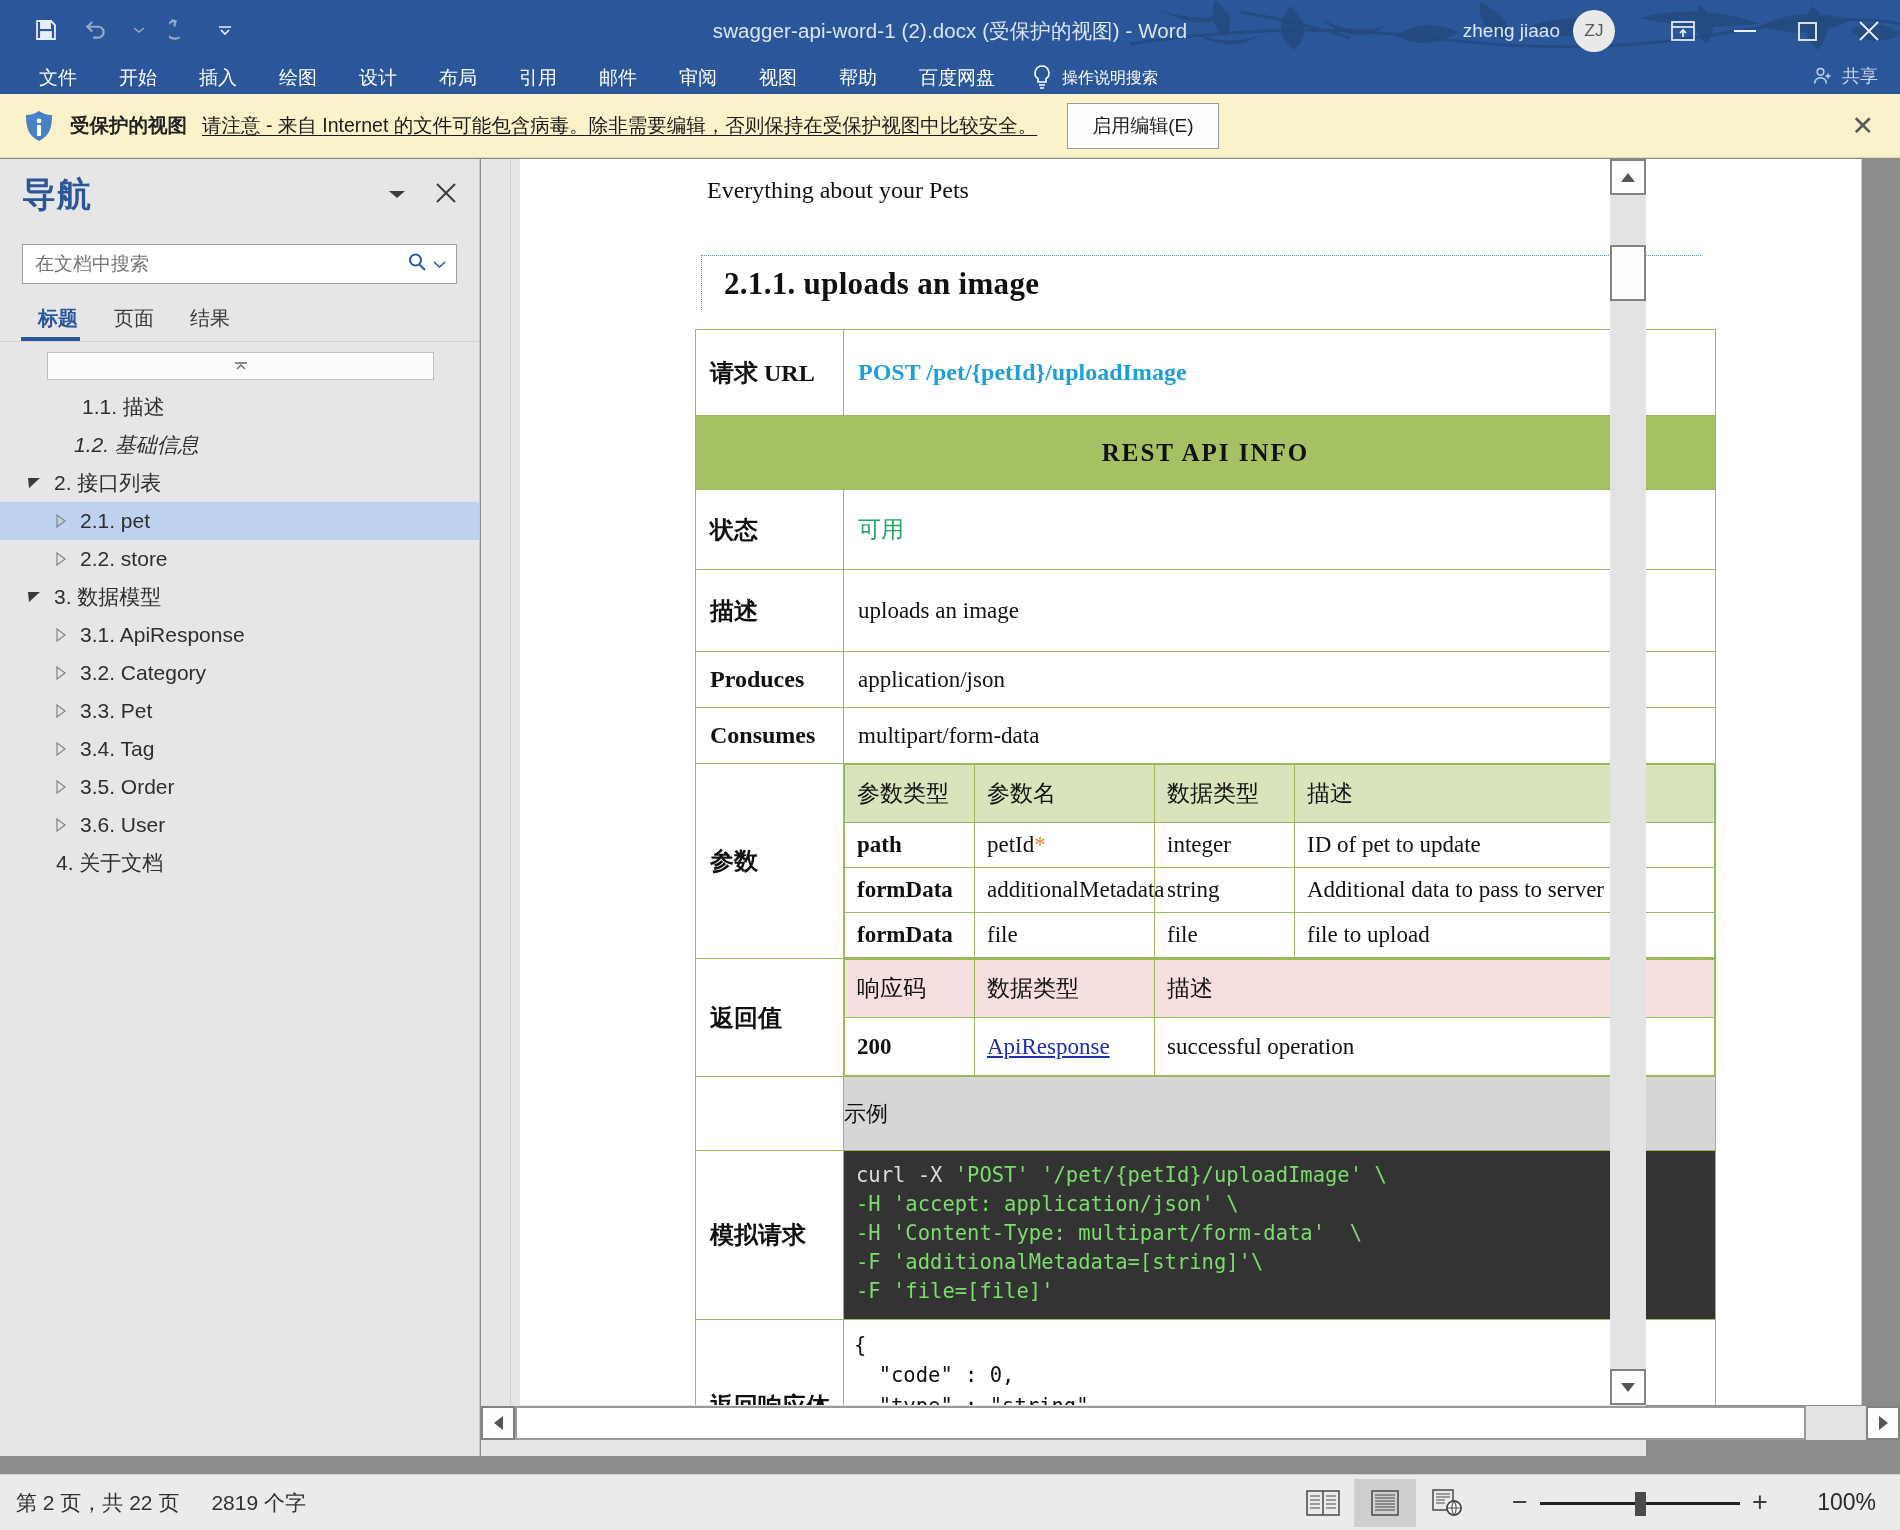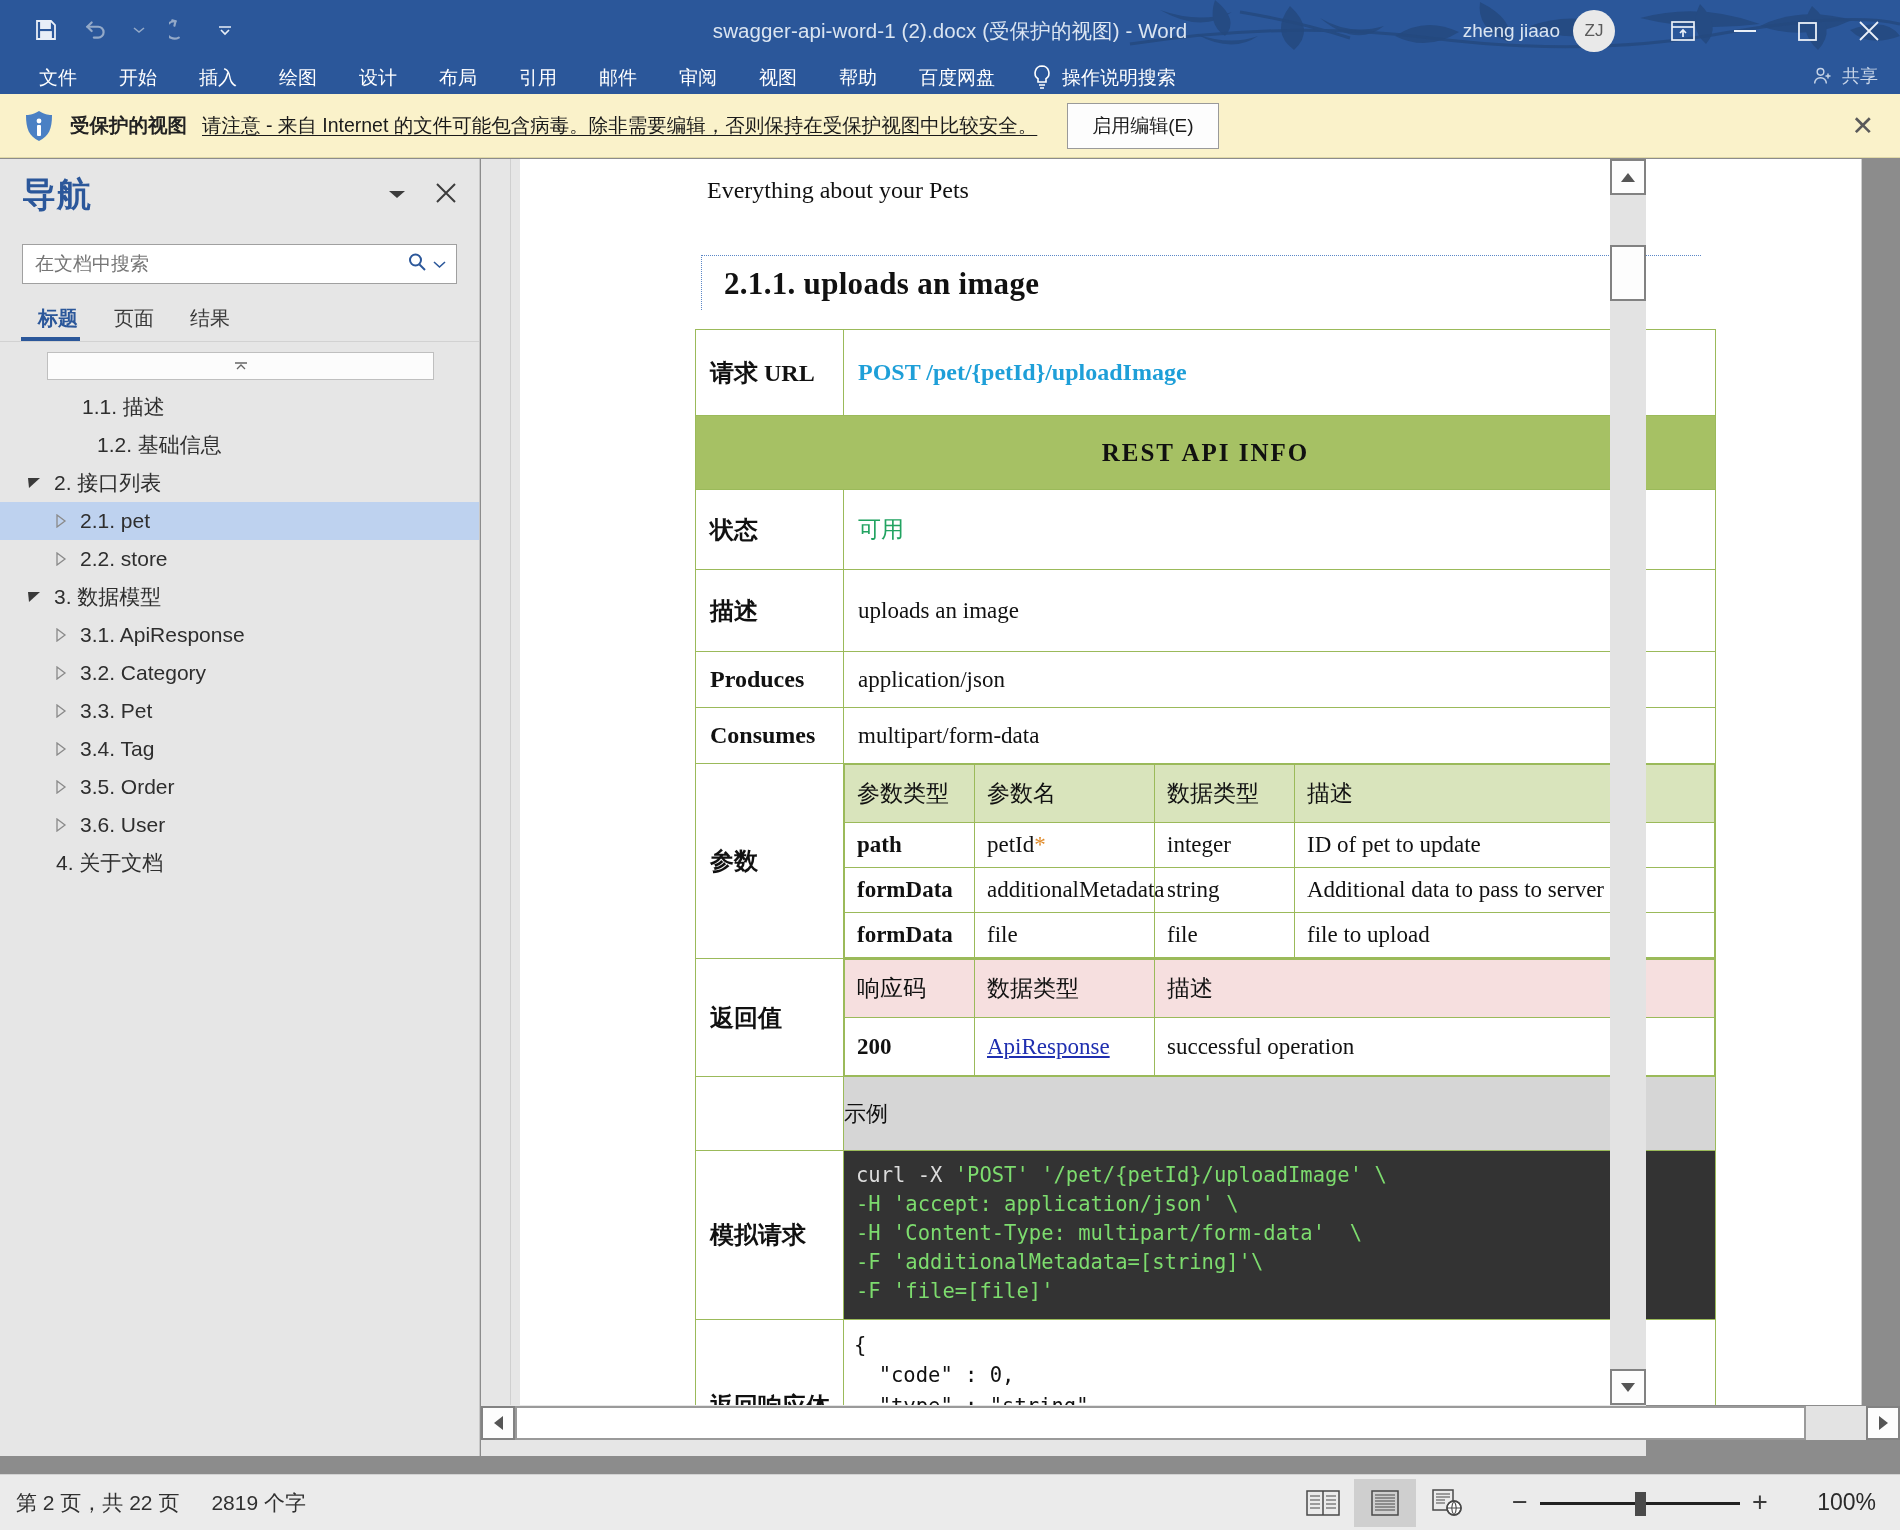"操作说明搜索" .tellme { font-size: 19px -> 16px }
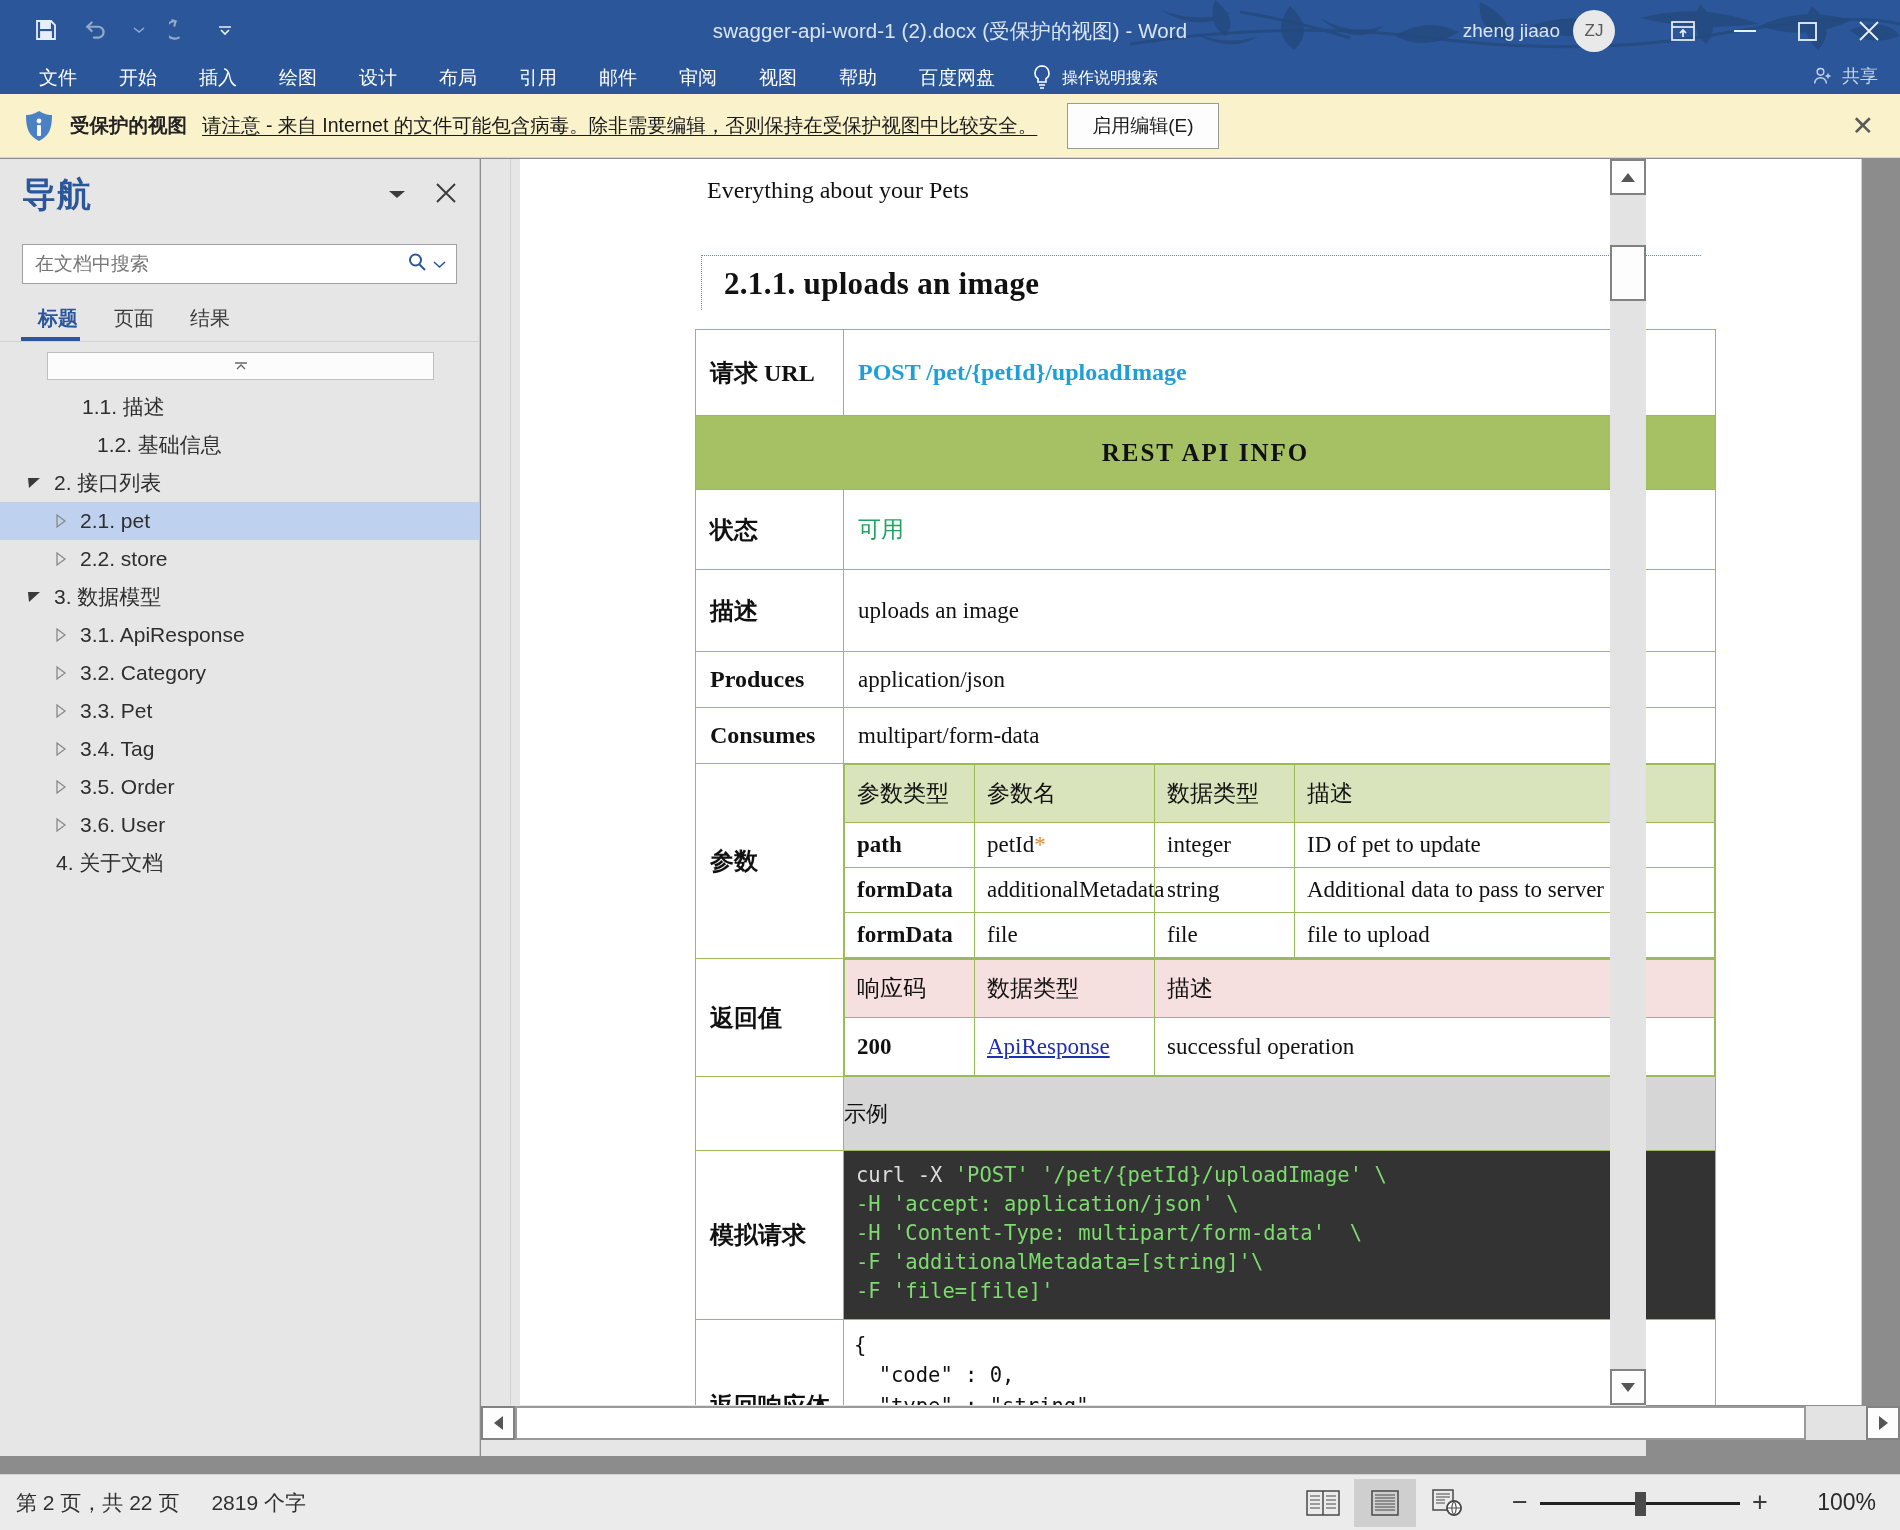"1.2. 基础信息" span.nlabel { font-style: none -> italic; margin-left: 23px -> 0 }
